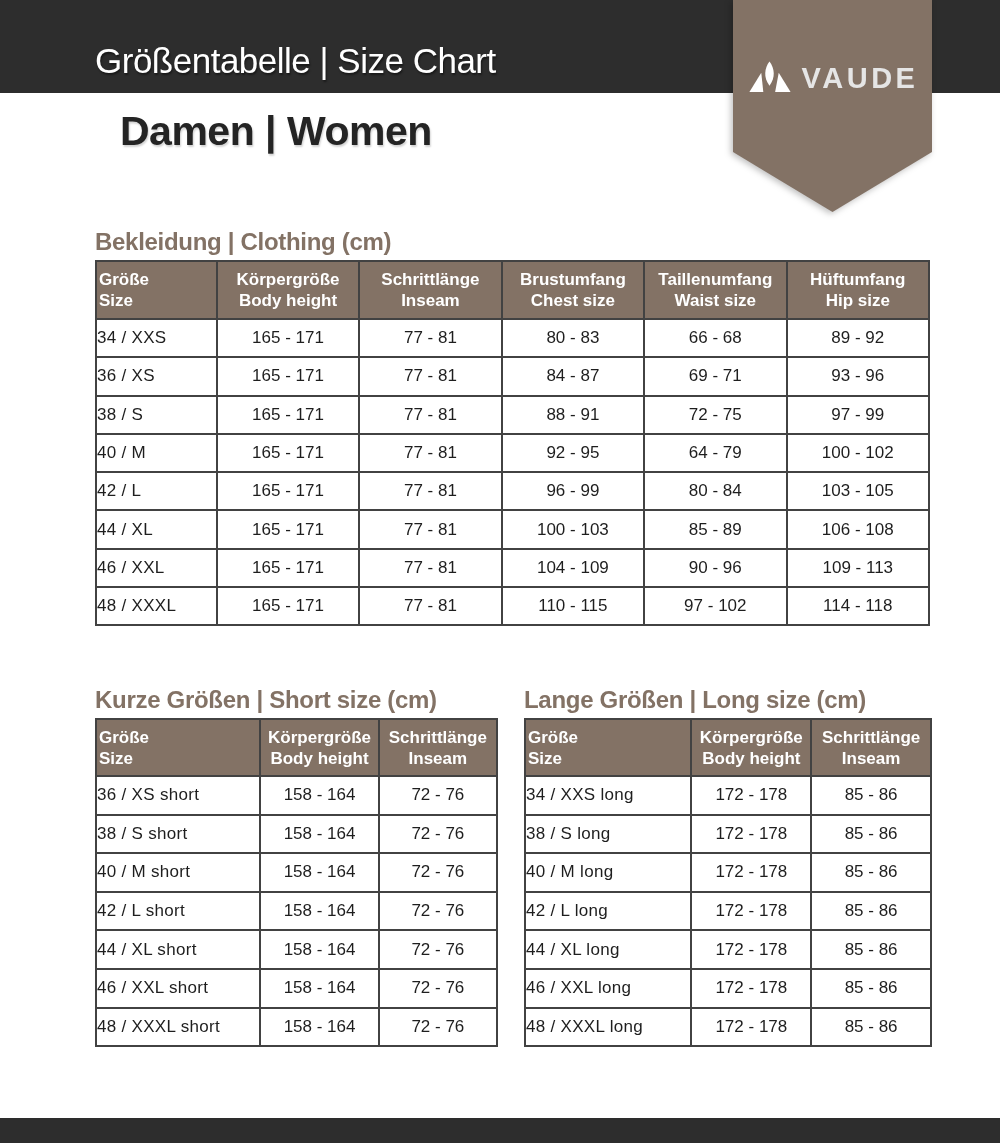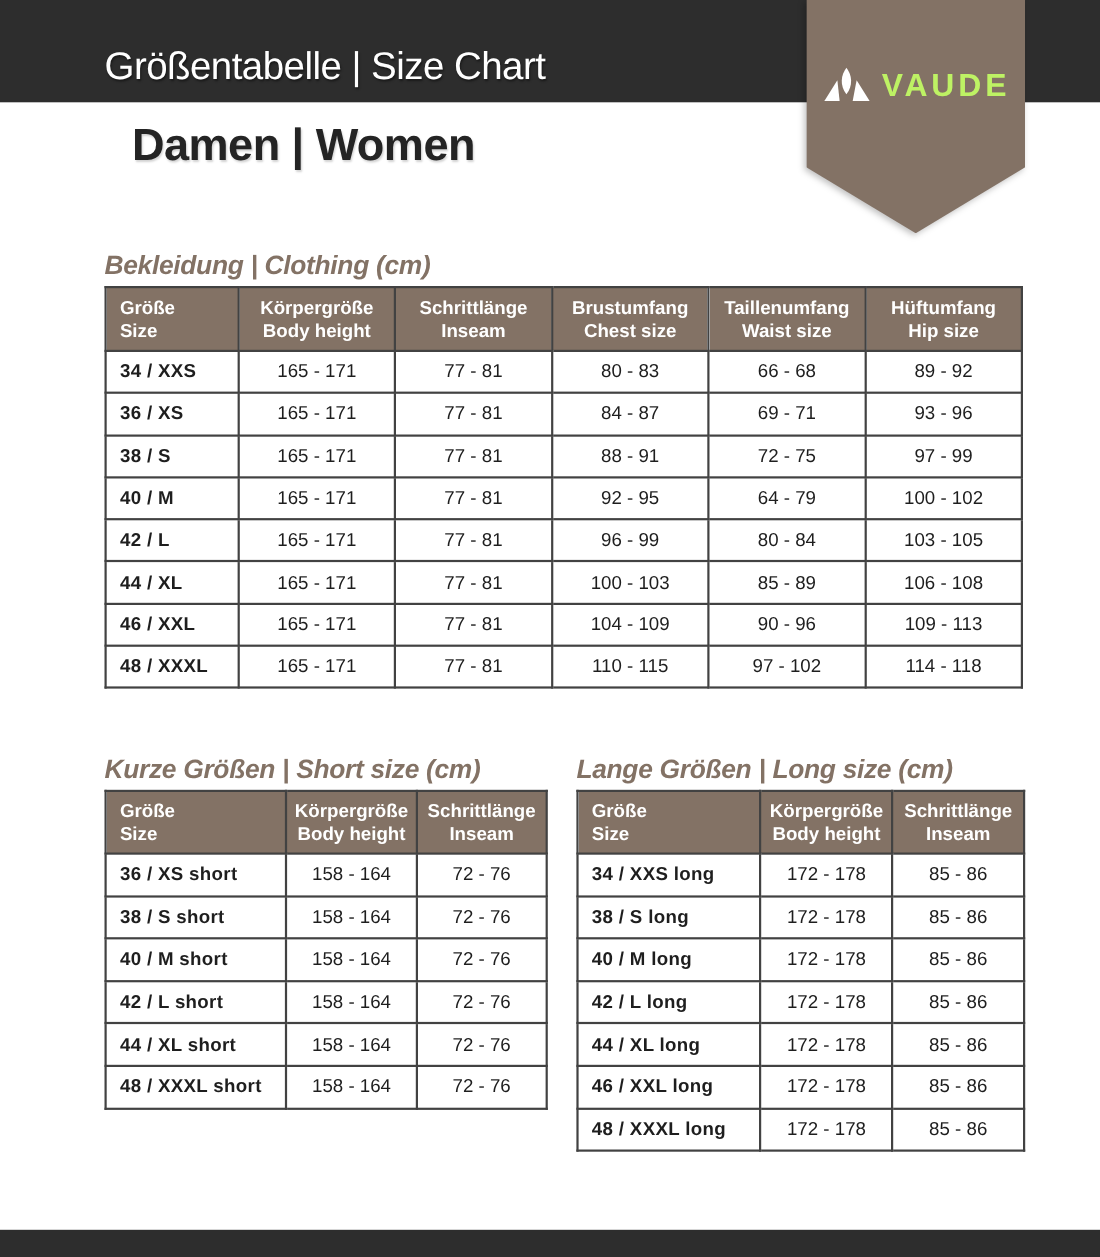"VAUDE" .logo-word { color: #bef264 -> #e5e5e5 }
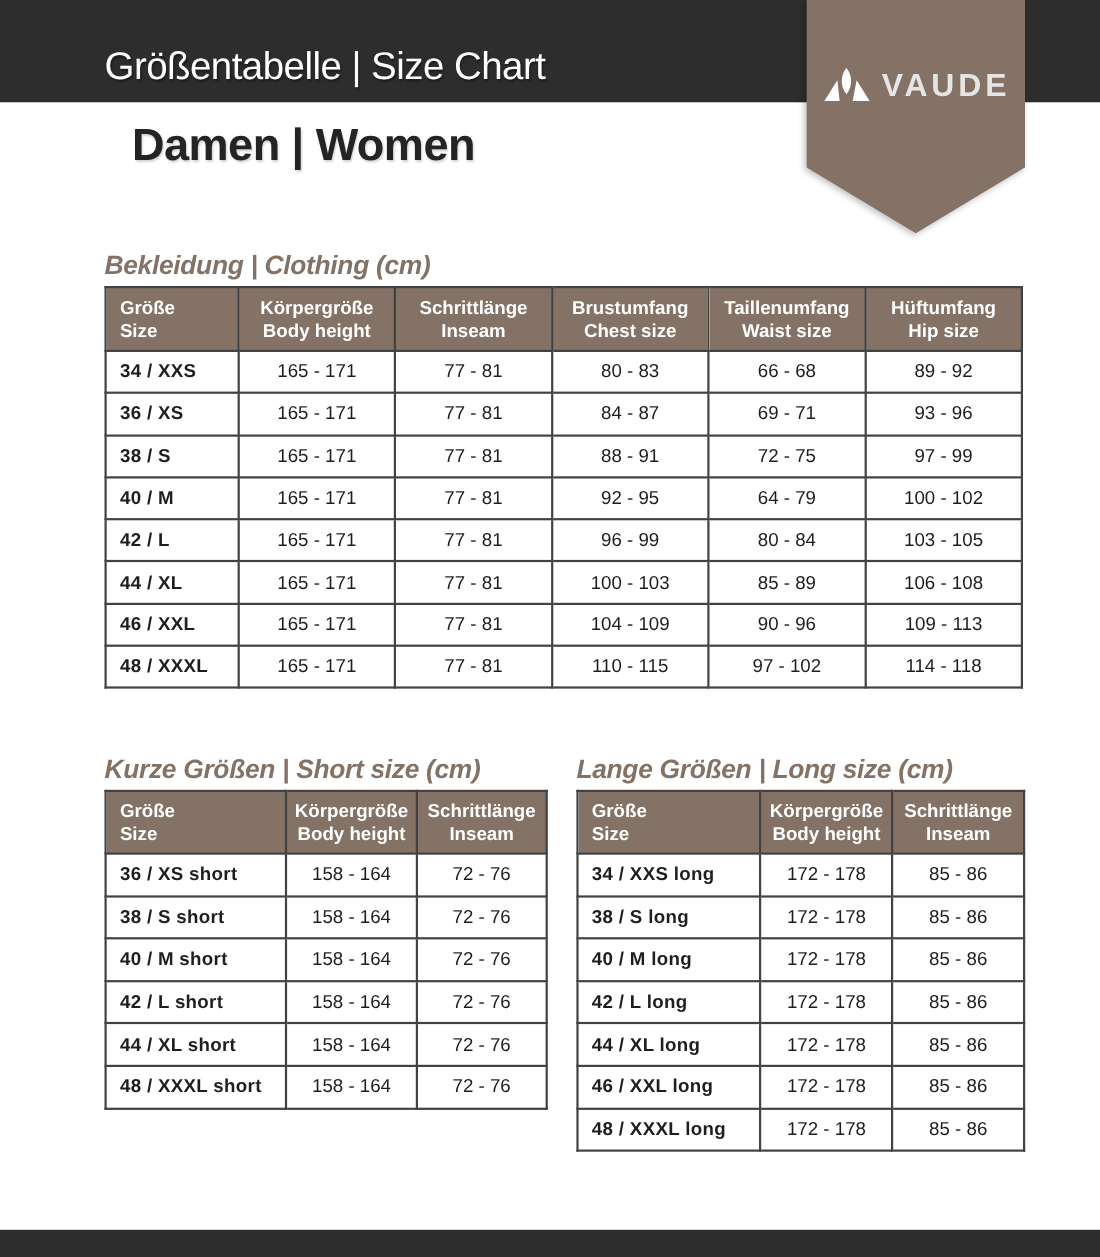"Bekleidung | Clothing (cm)" .section-title { font-style: italic -> none }
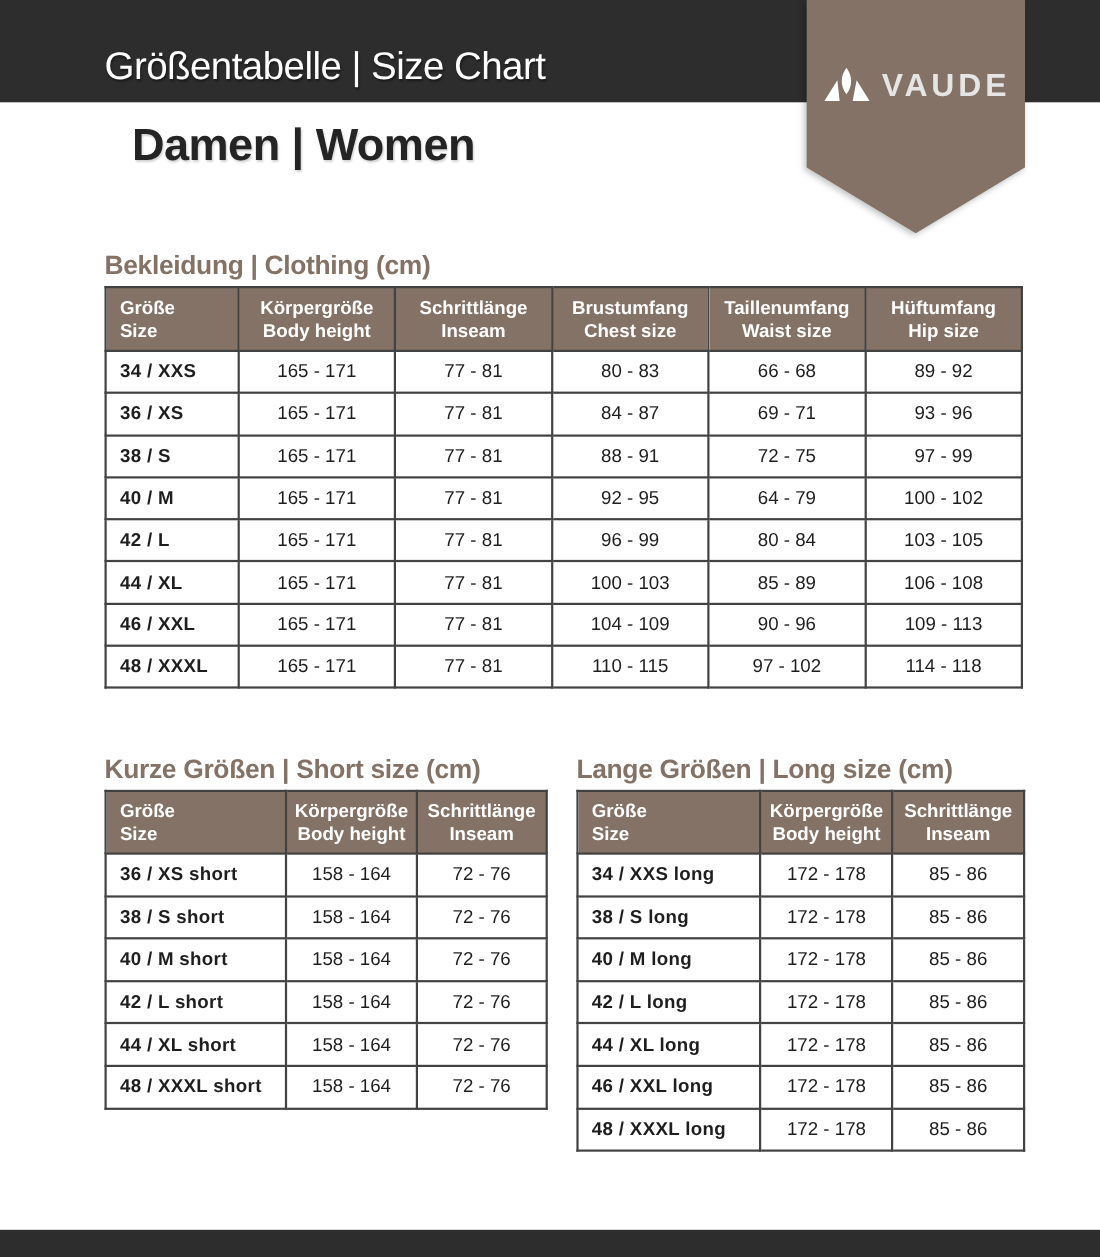"Größe" th.first,td.first { padding-left: 12px -> none }
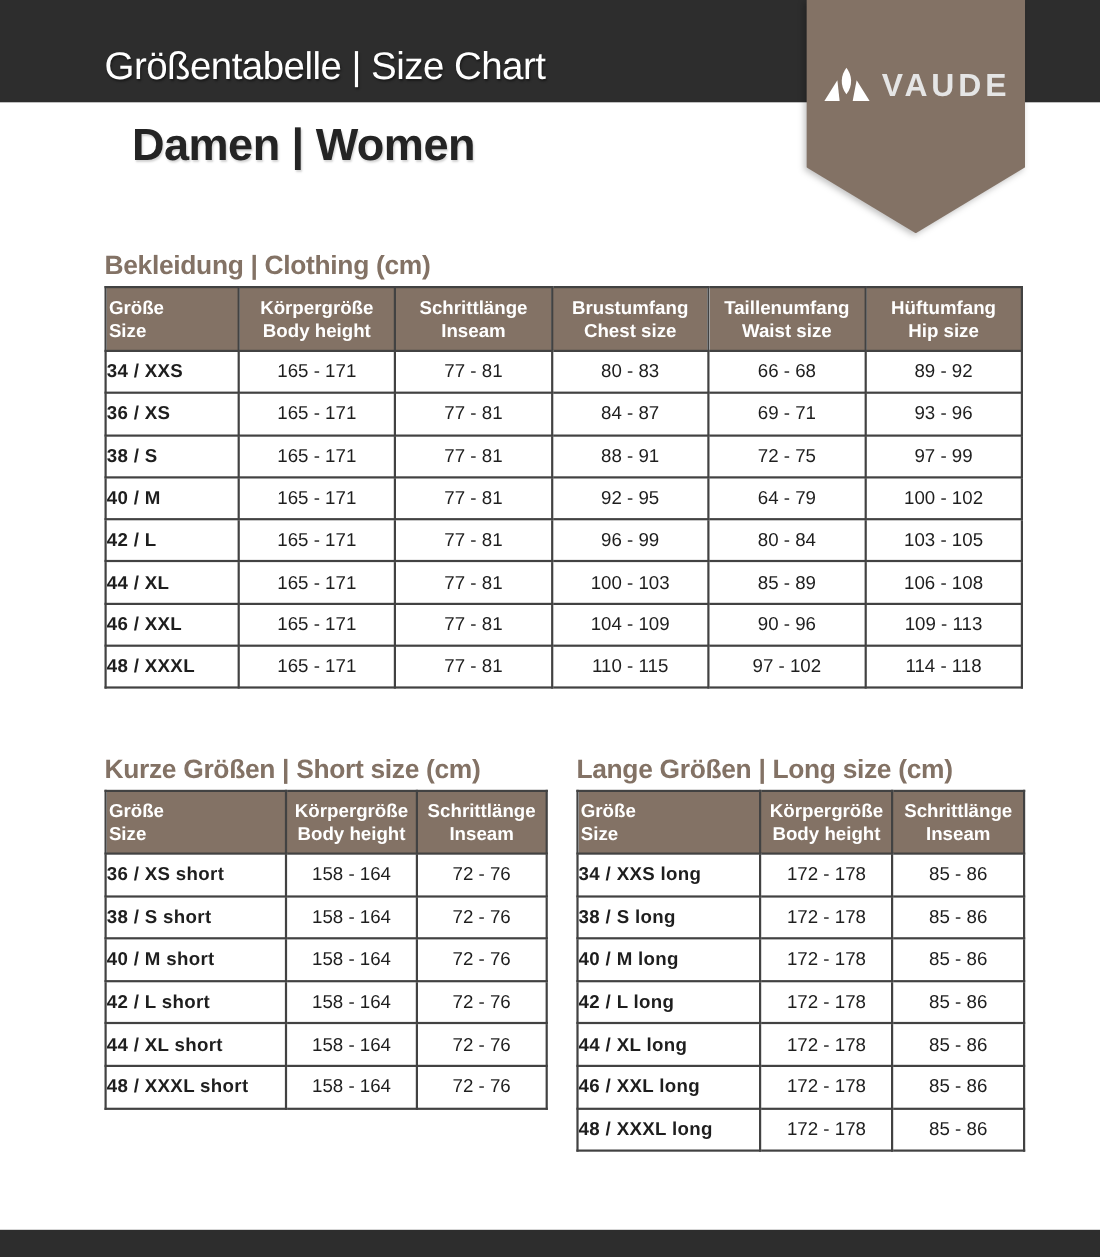"34 / XXS" td.first { font-weight: 700 -> 400 }
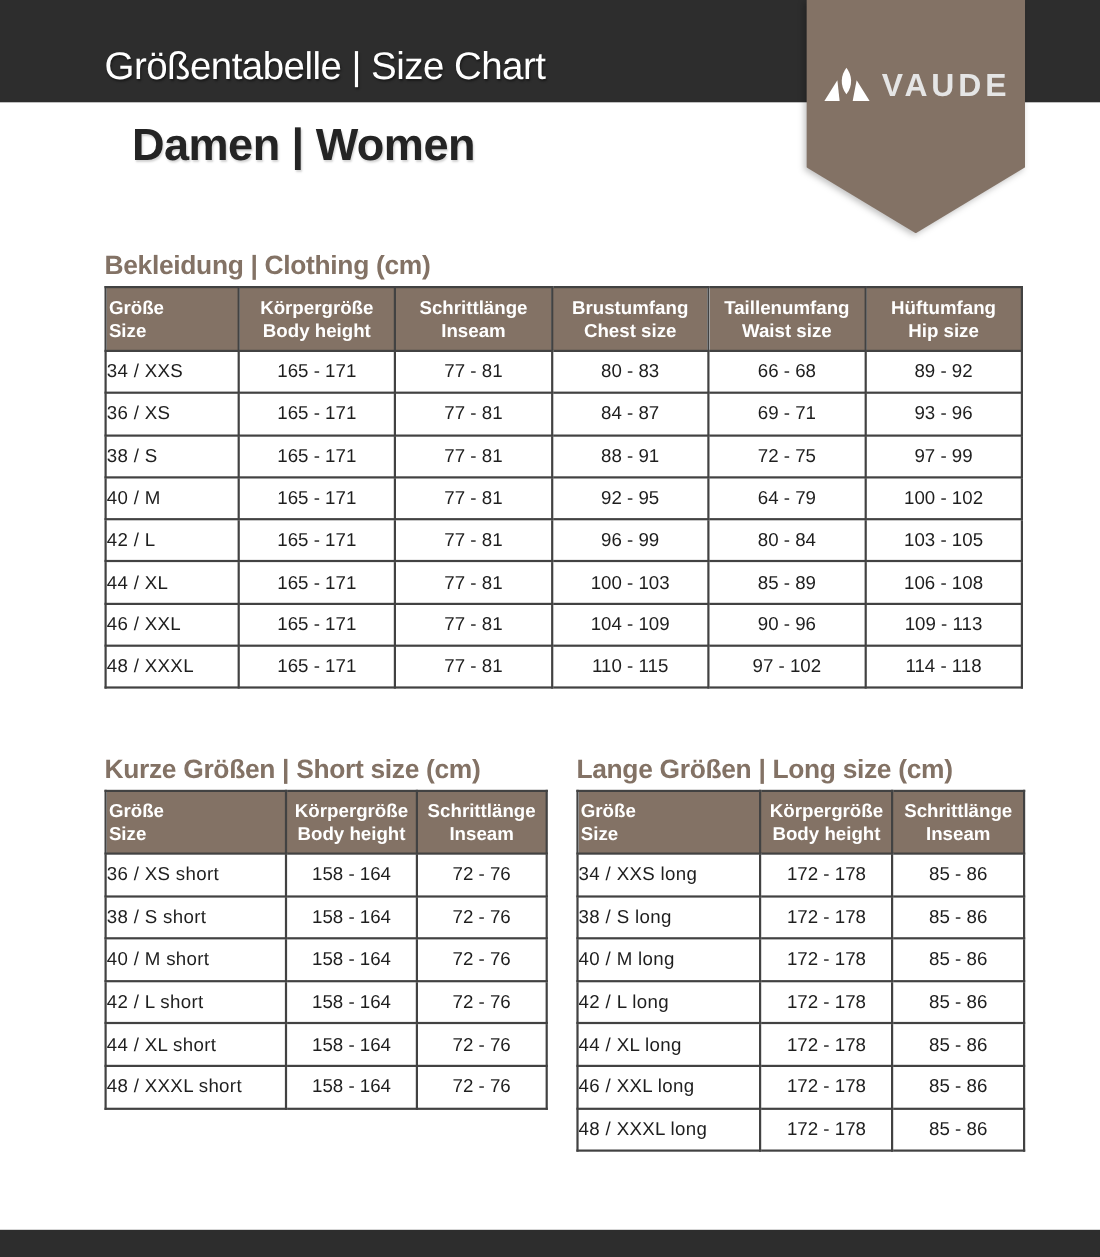"46 / XXL short" tr { html: none -> <tr> <td>46 / XXL short</td> <td>158 - 164</td> <td>72 - 76</td> </tr> }
